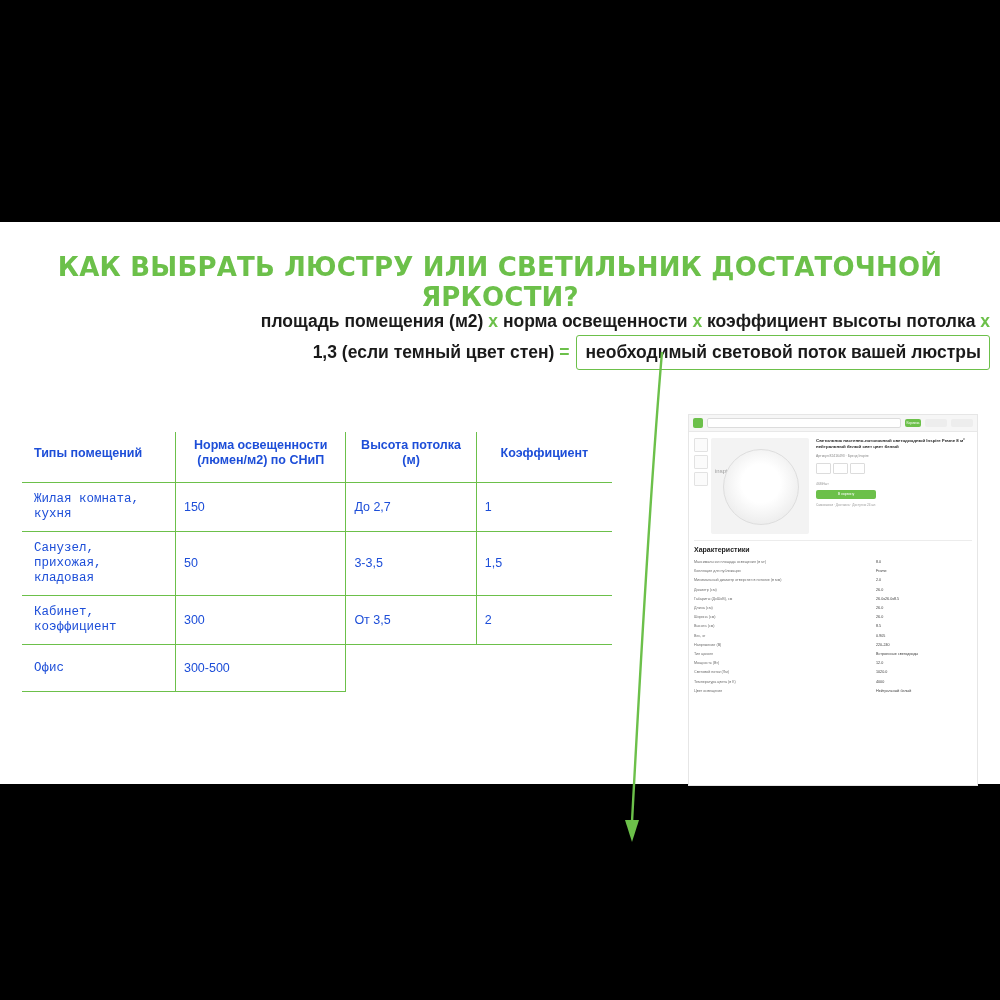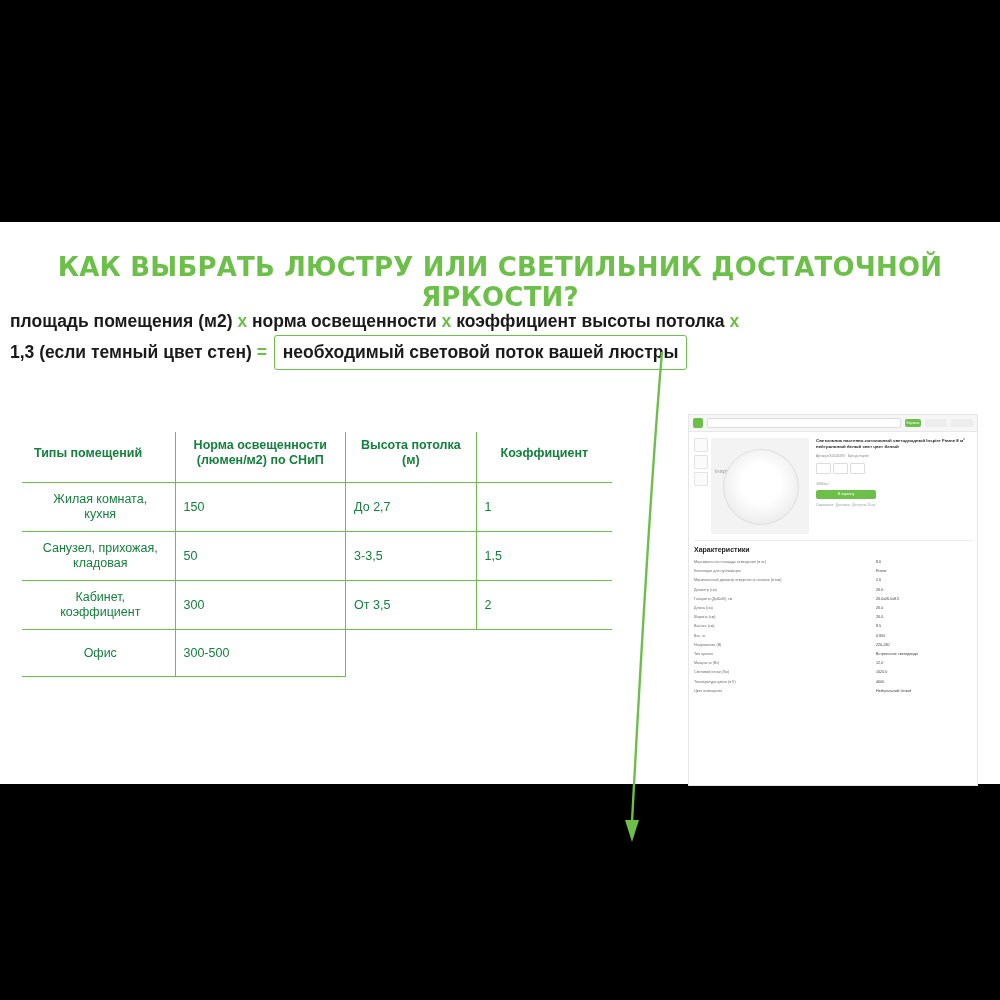"площадь помещения (м2) х норма" .formula { text-align: left -> right }
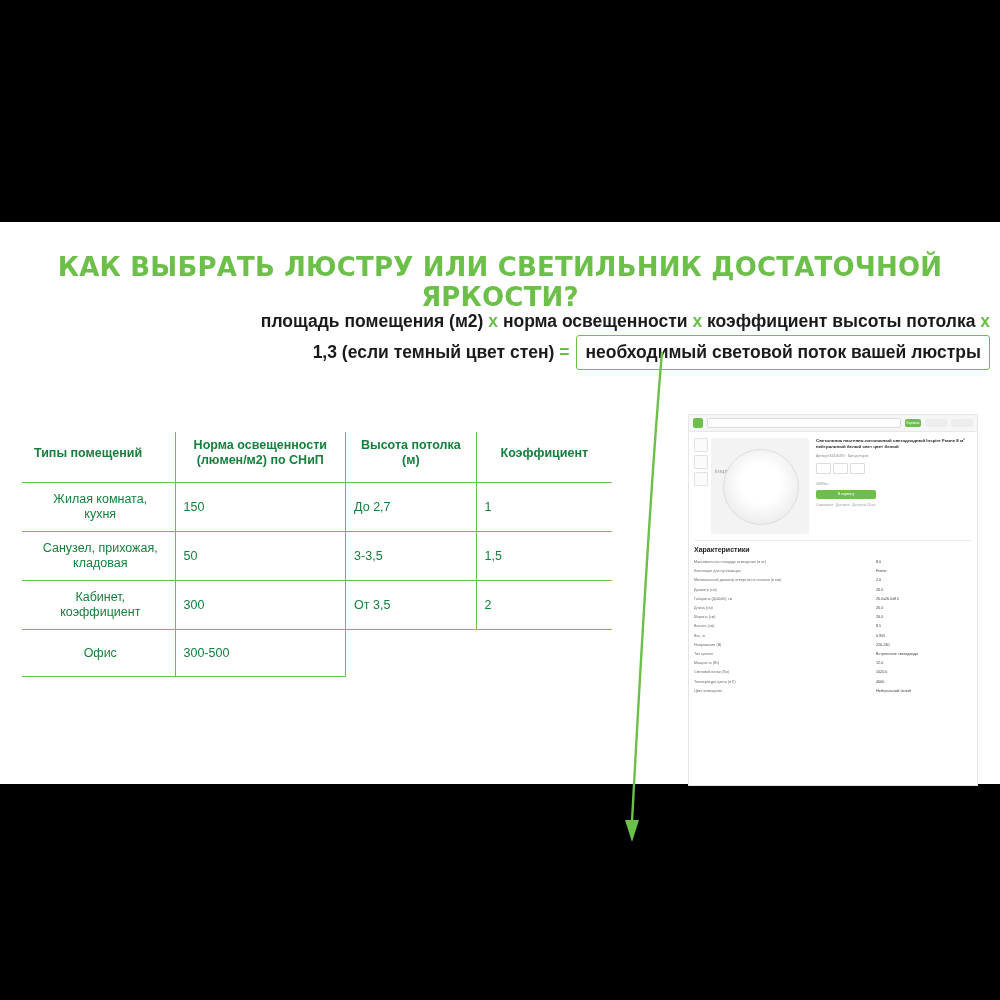"Типы помещений" table.matrix { color: #15803d -> #1d4ed8 }
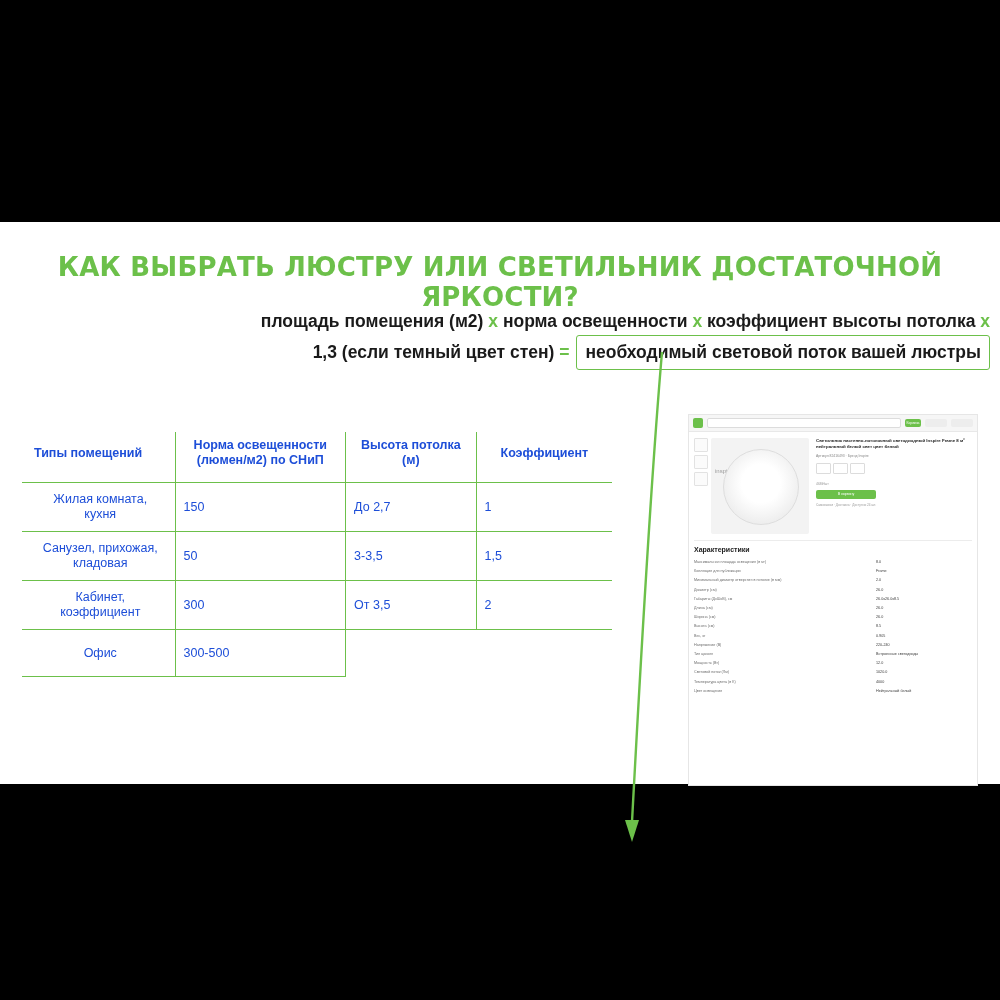"Жилая комната," table.matrix td.name { font-family: none -> Liberation Mono, monospace; text-align: center -> left }
